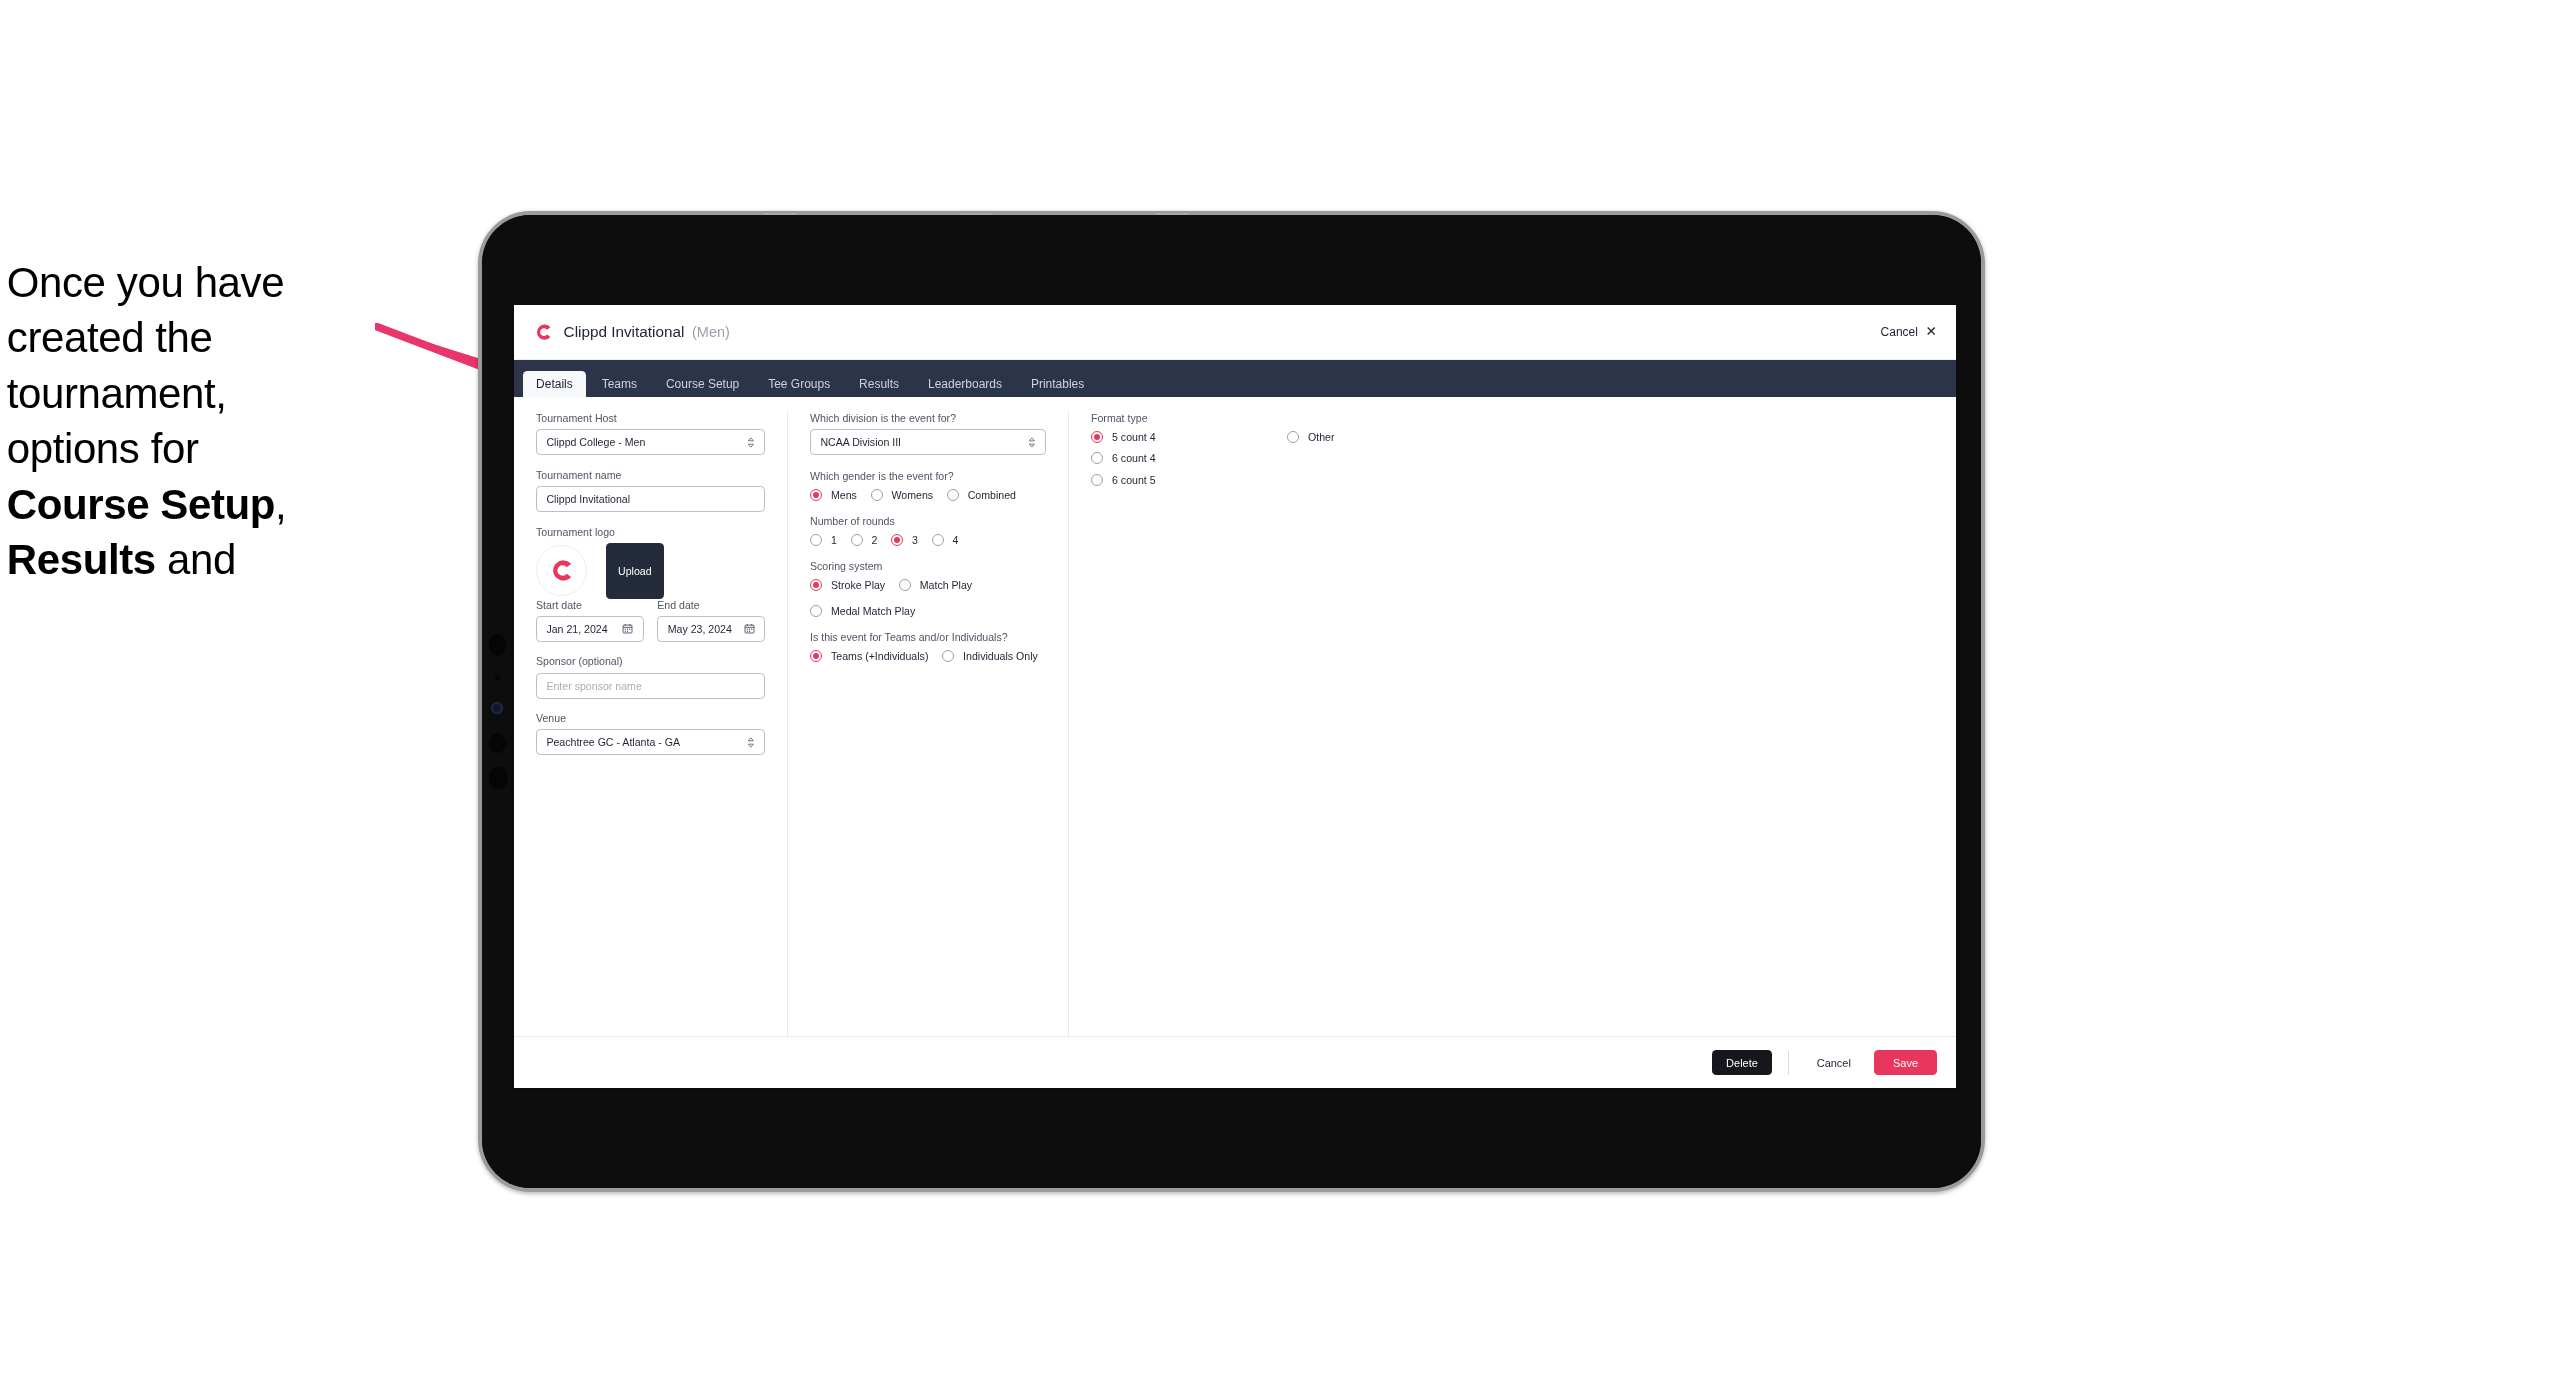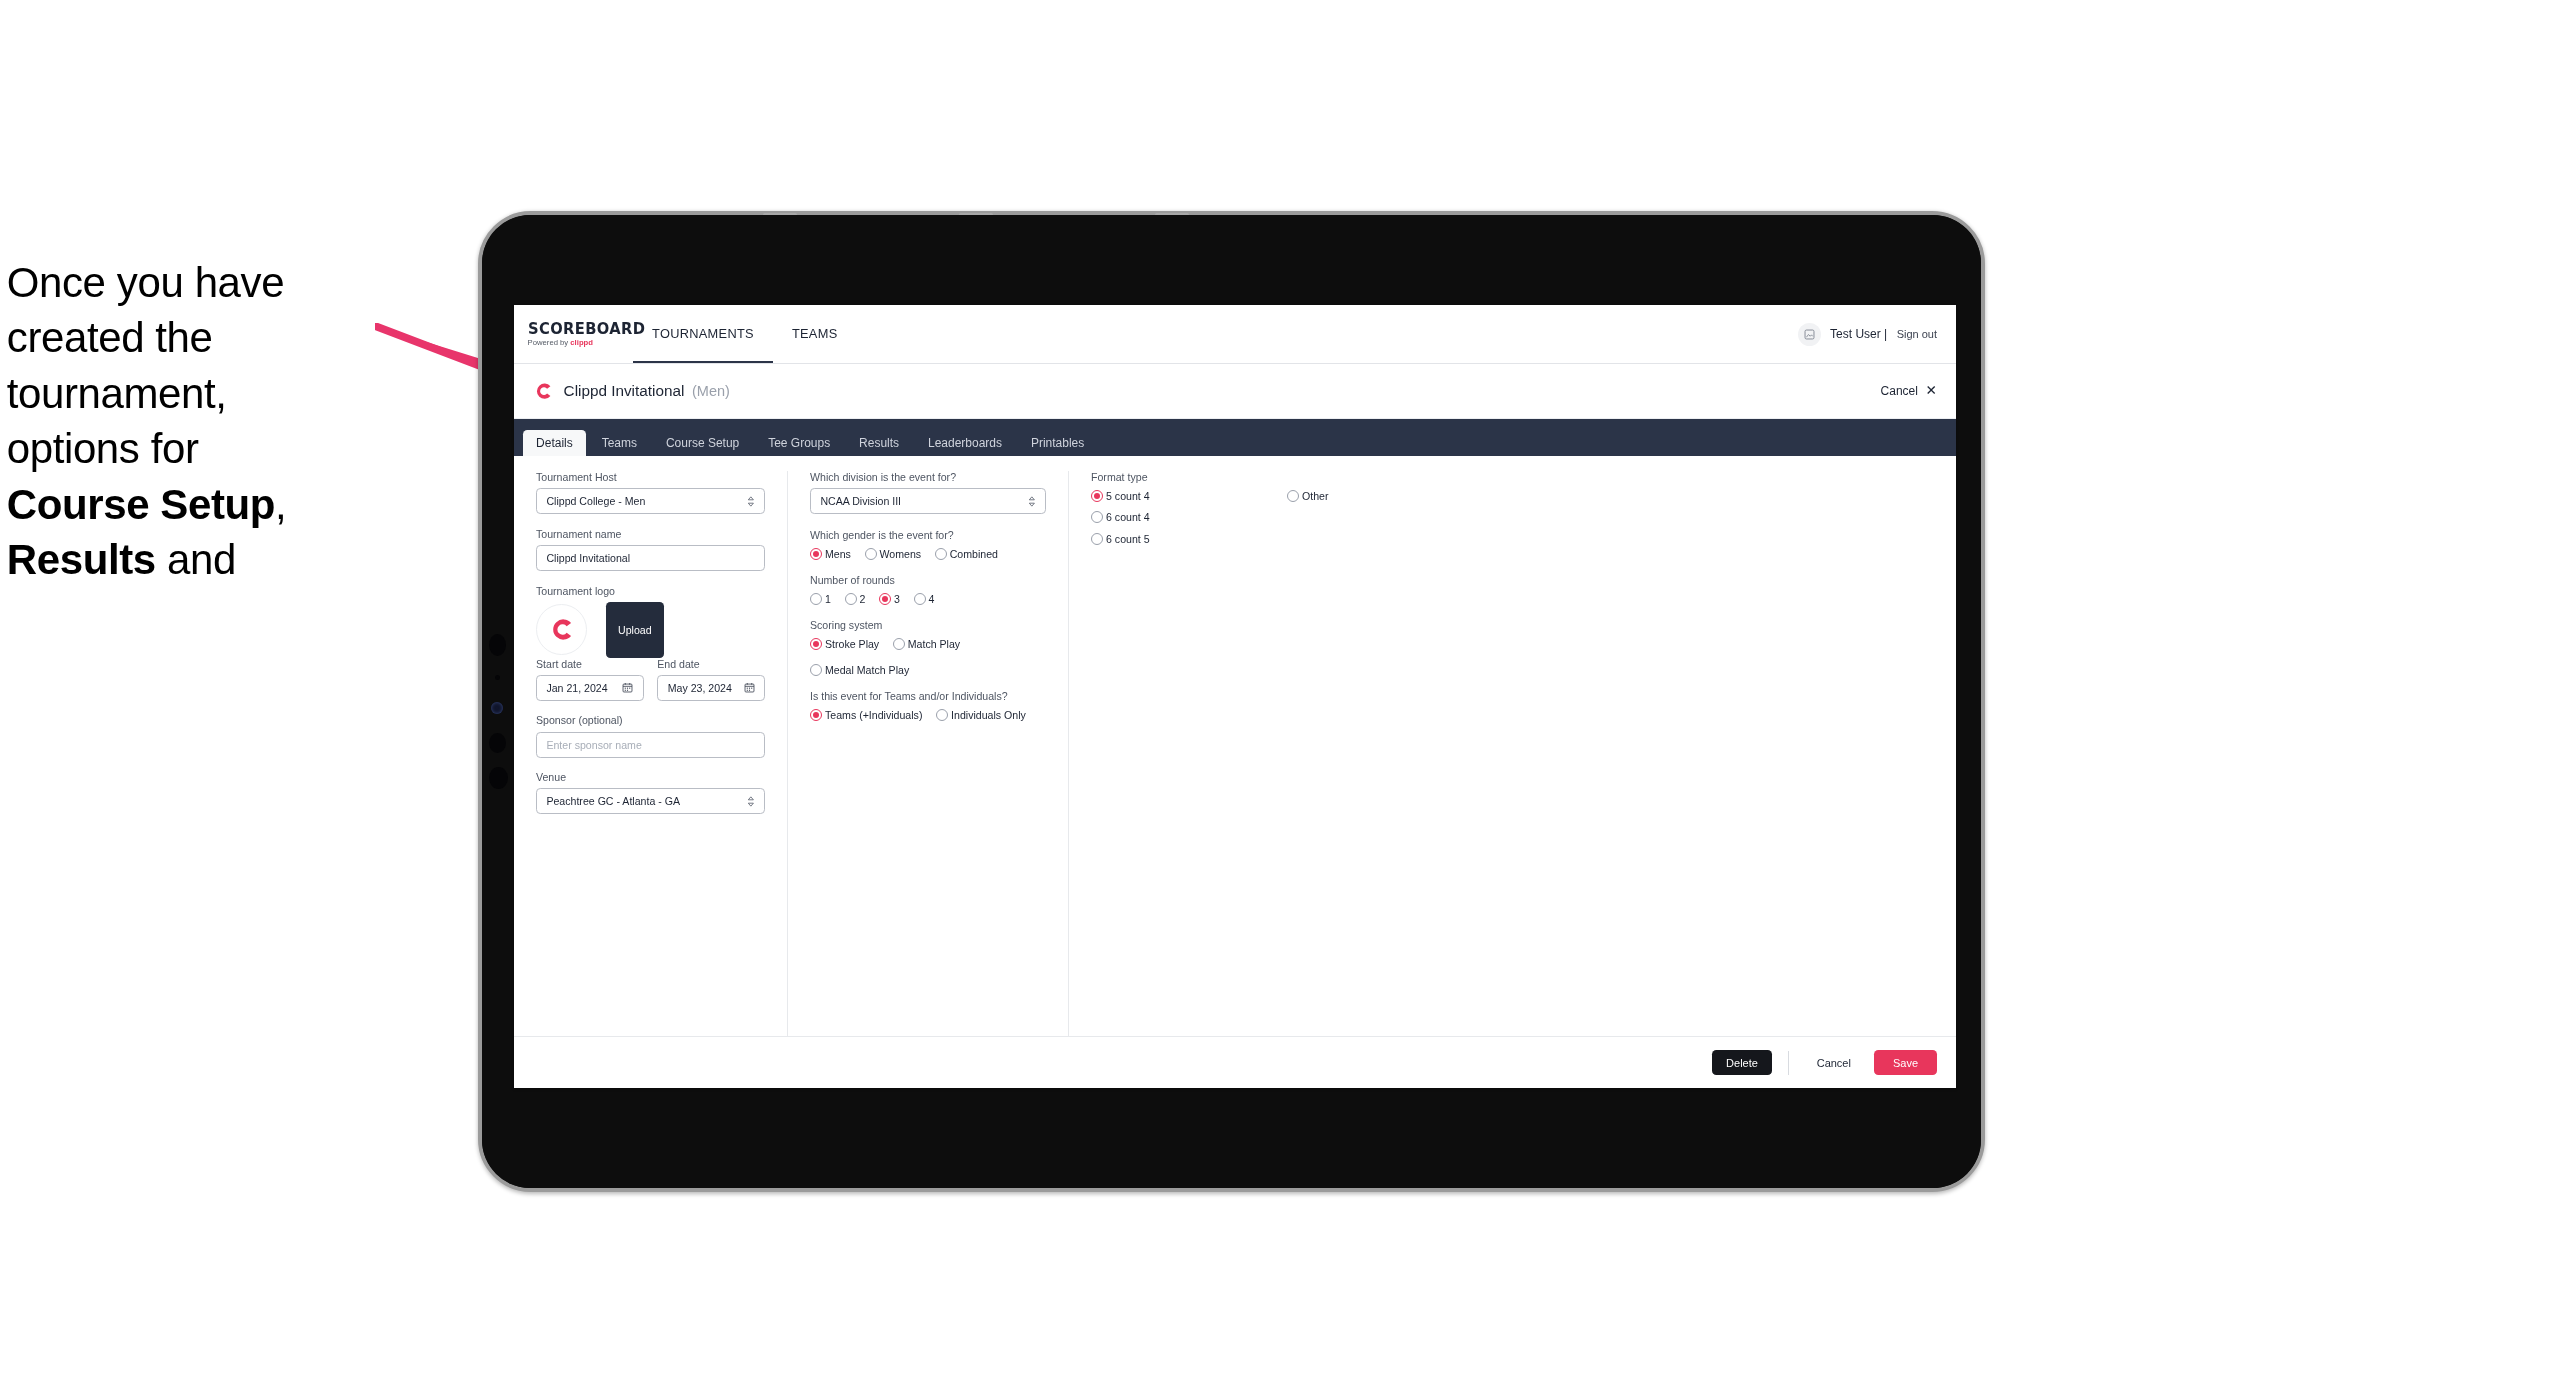"SCOREBOARD" div { html: <div> <div> <div>SCOREBOARD</div> <div><span>Powered by </span><span>clippd</span></div> </div> <div>TOURNAMENTS</div> <div>TEAMS</div> <div> <div> <svg> <rect></rect> <path></path> </svg> </div> <div>Test User |</div> <div>Sign out</div> </div> </div> -> none }
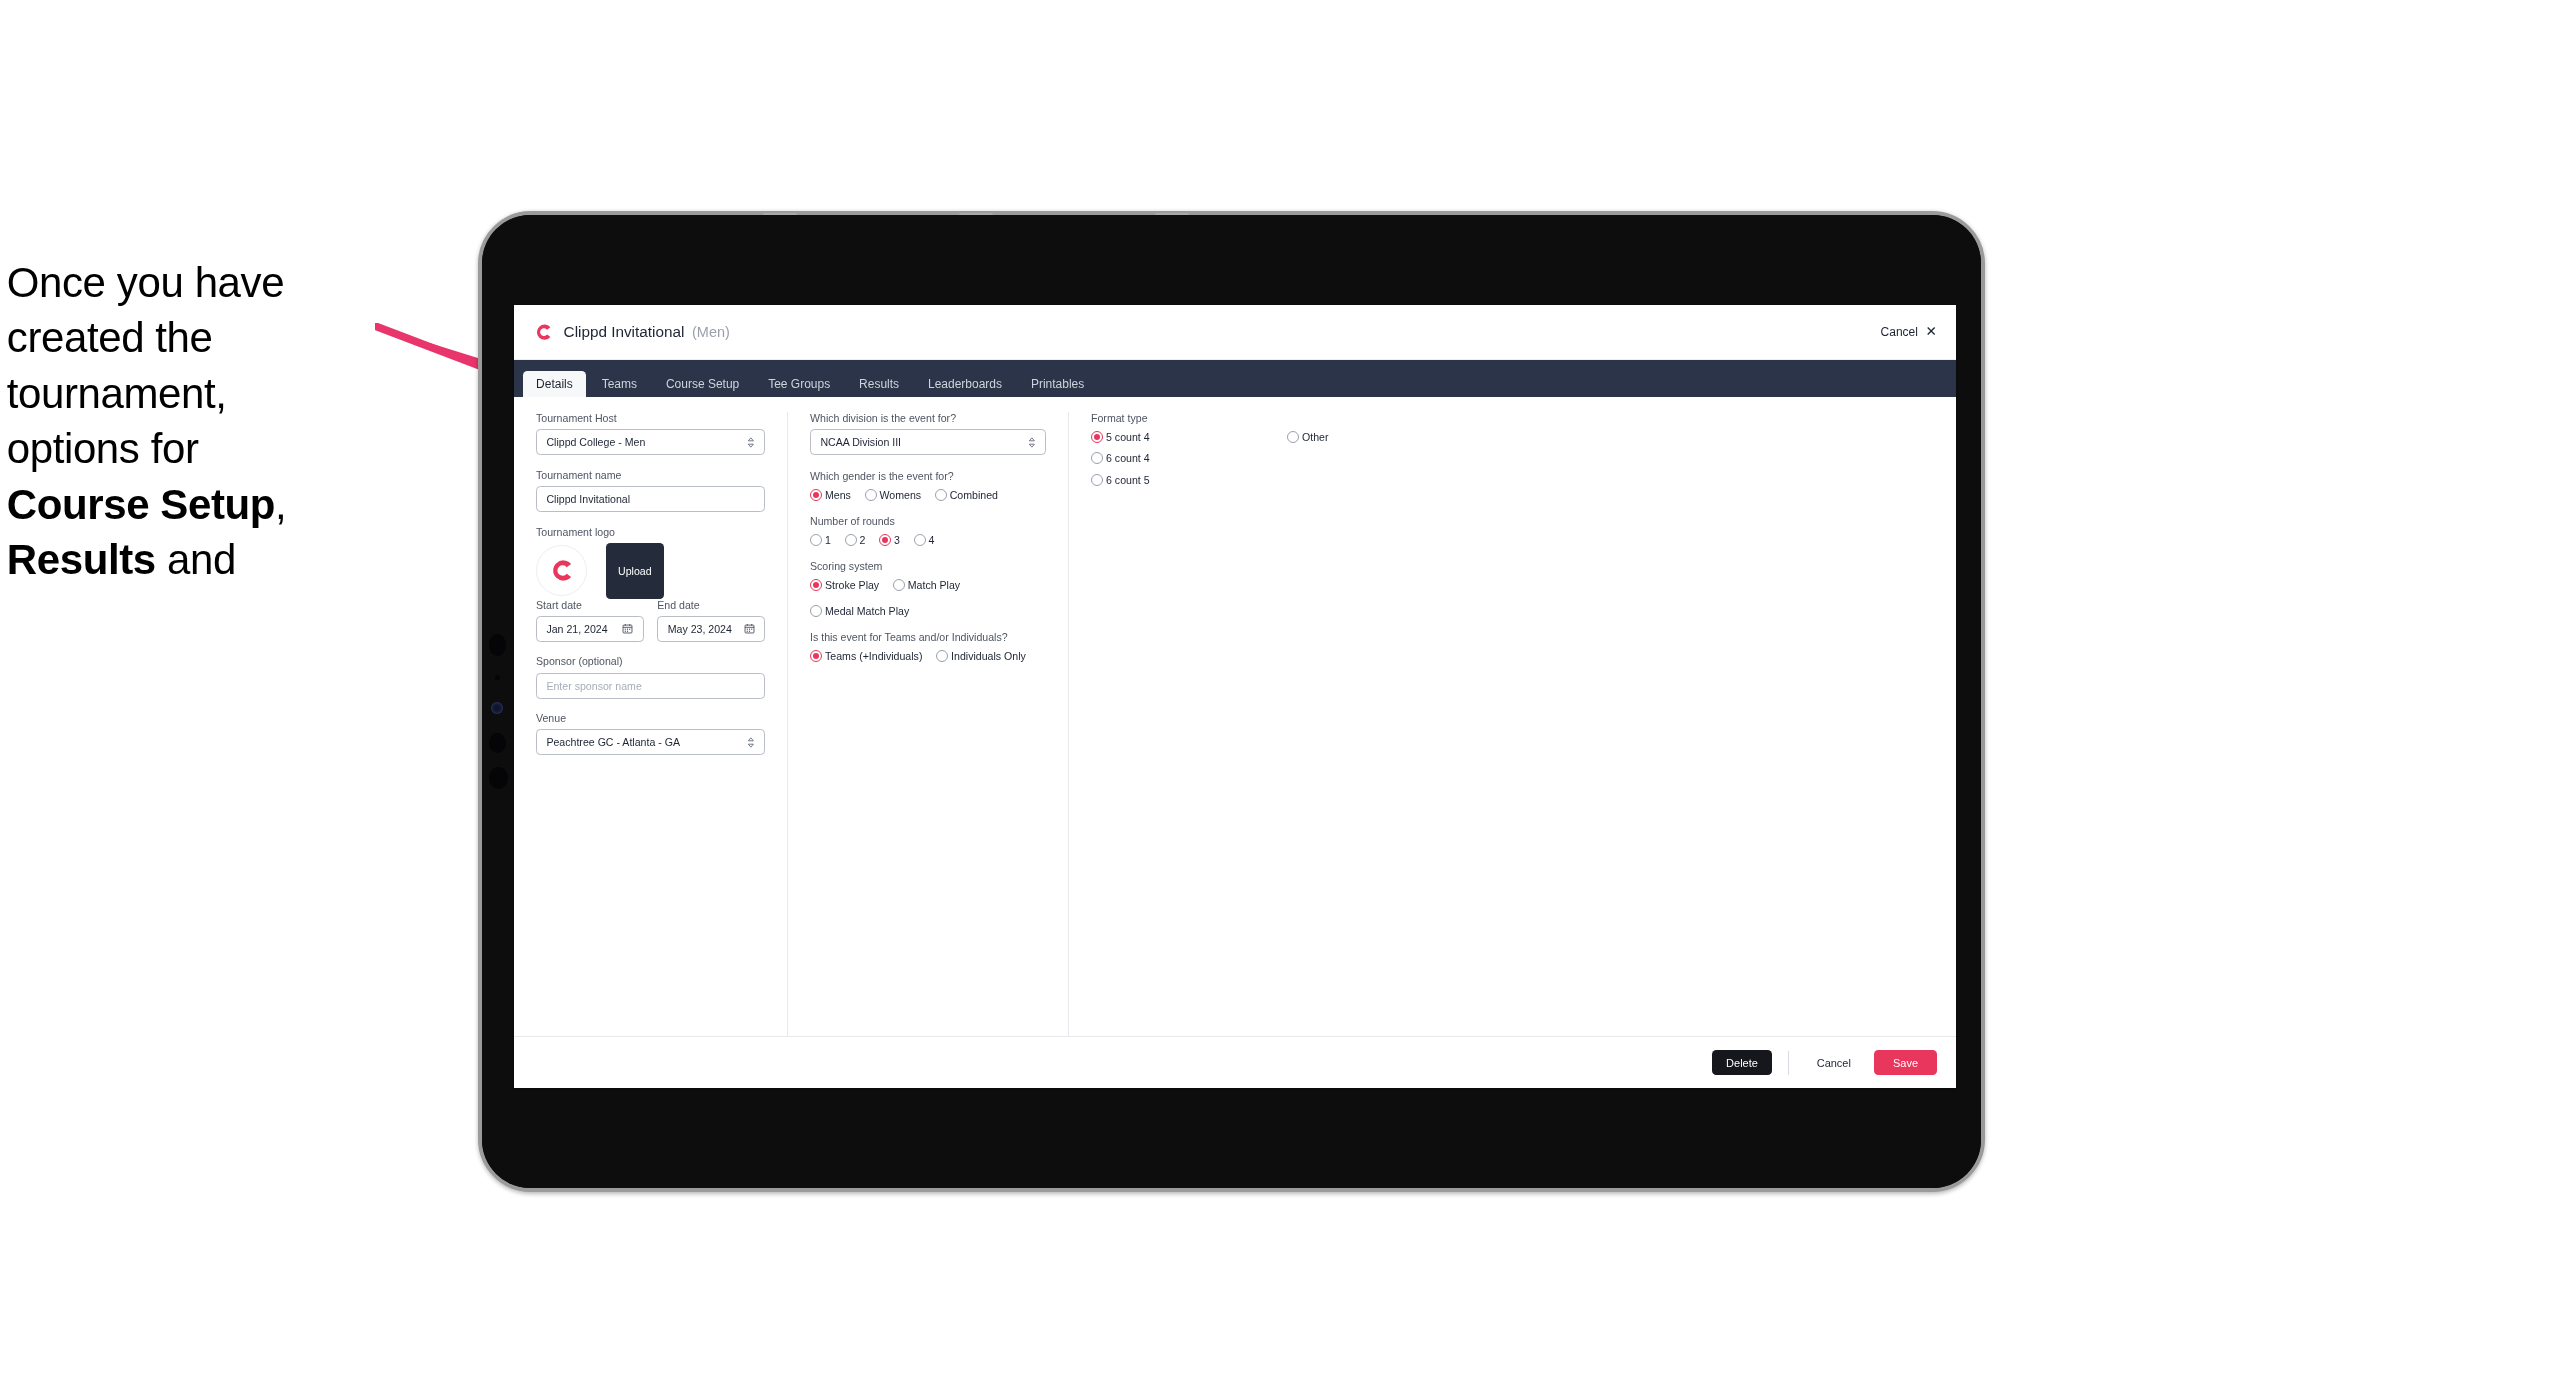"5 count 4" .radio-opt { gap: 3px -> 9px }
